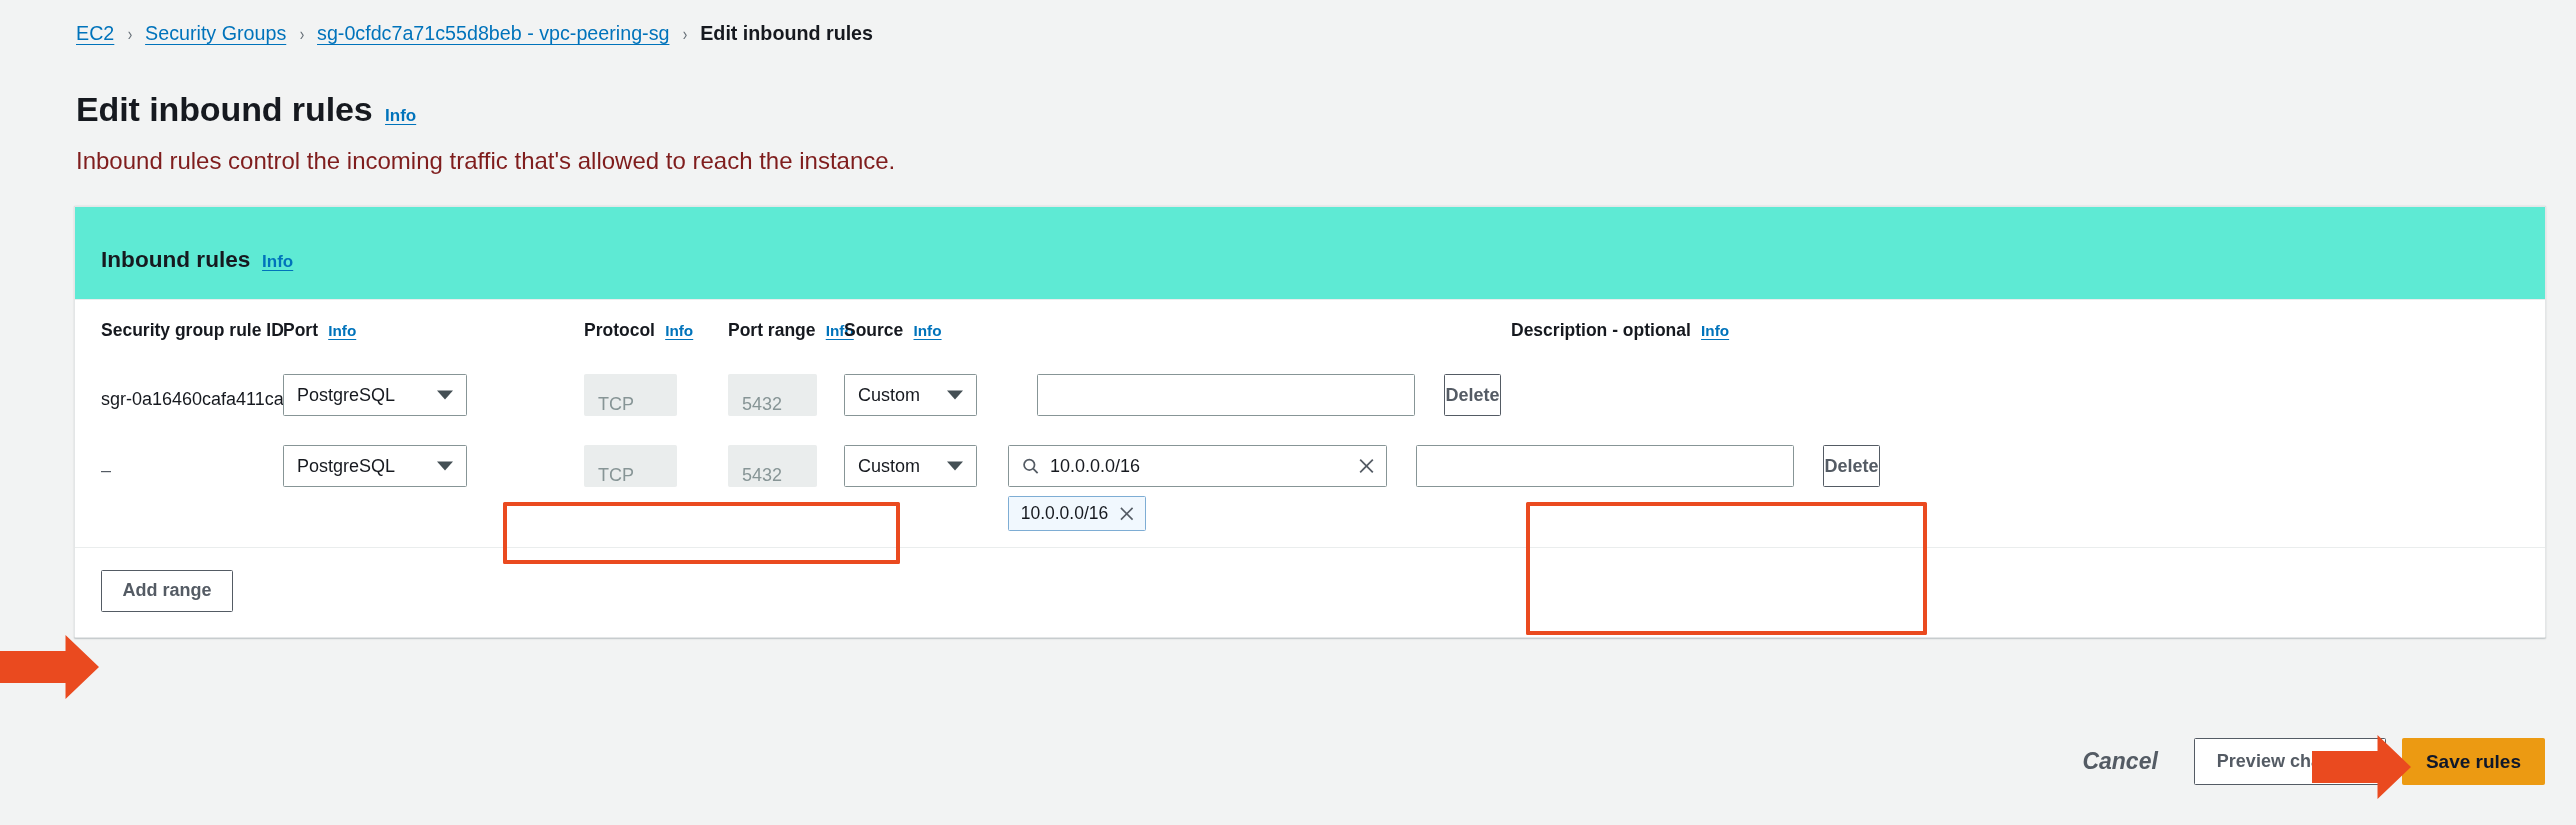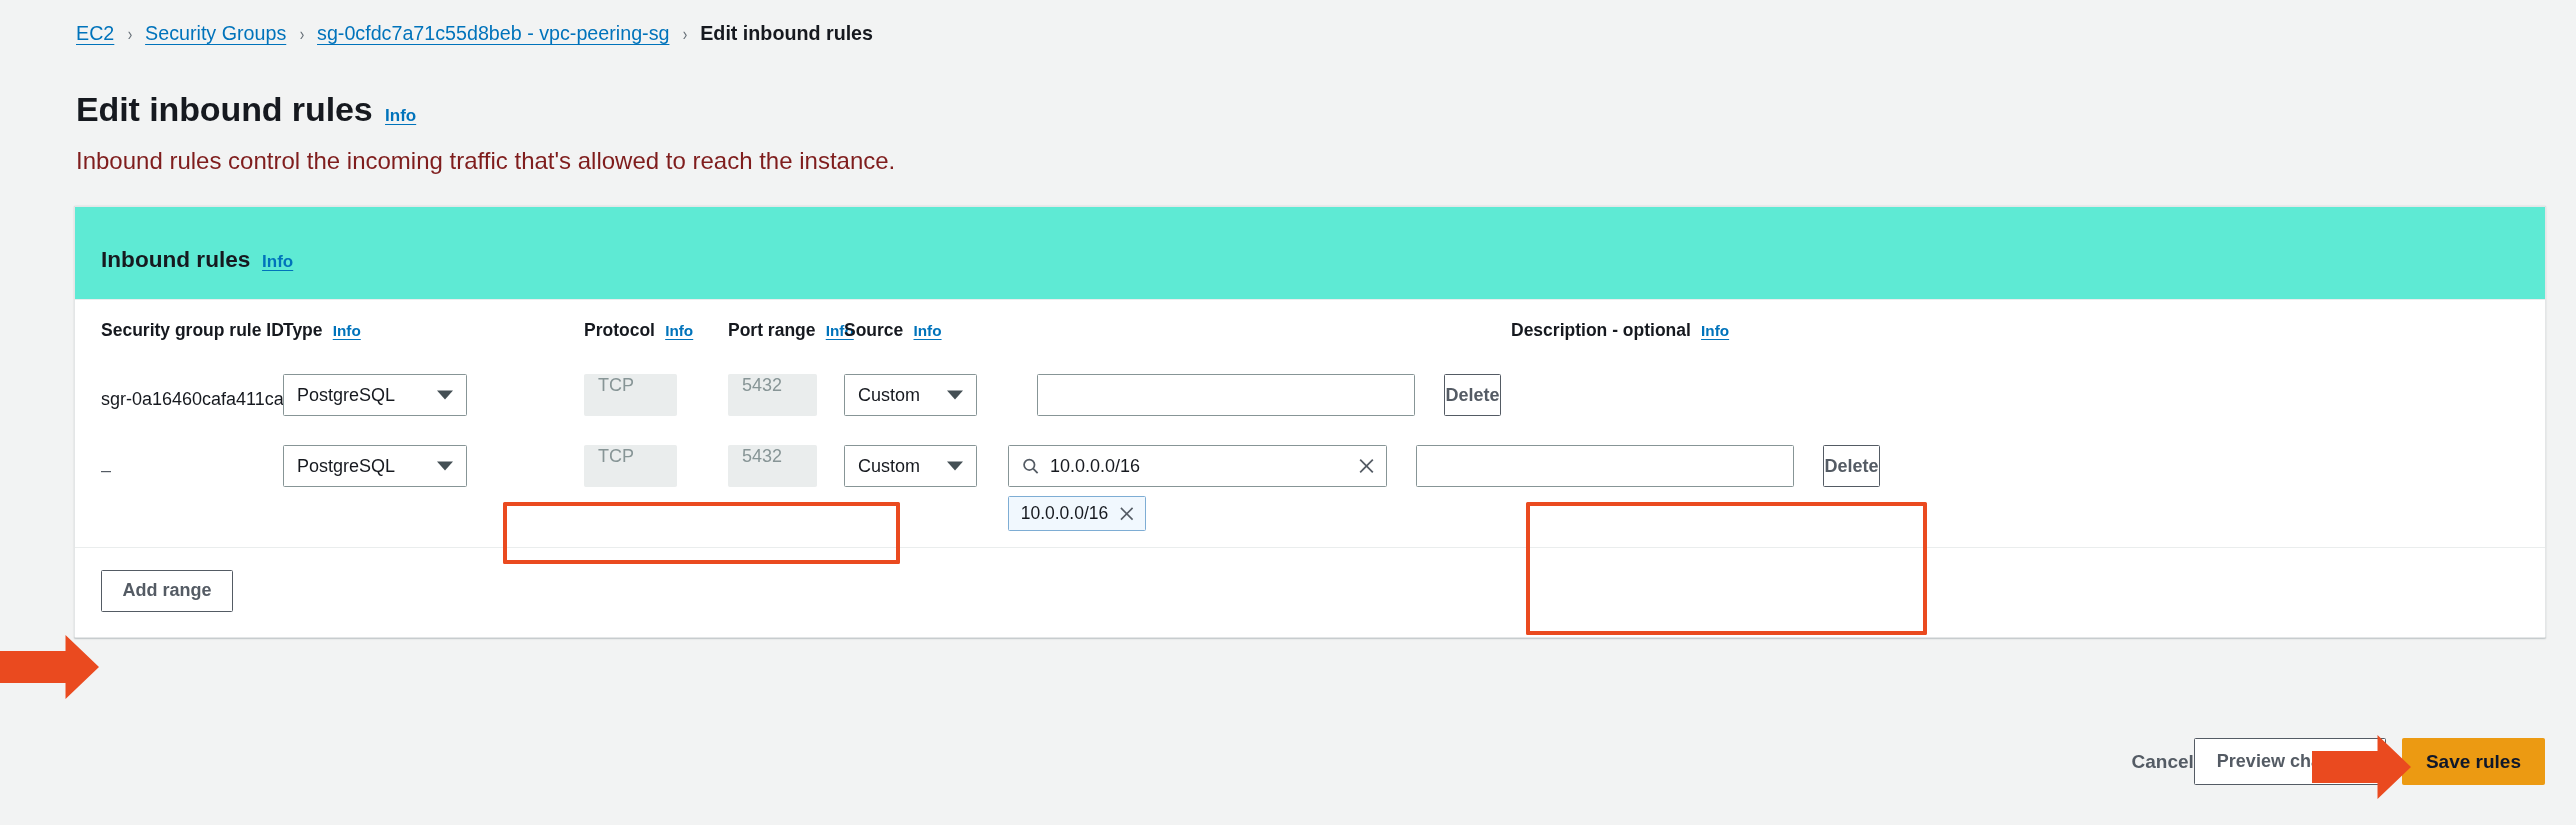"Type" span { text: Type -> Port }
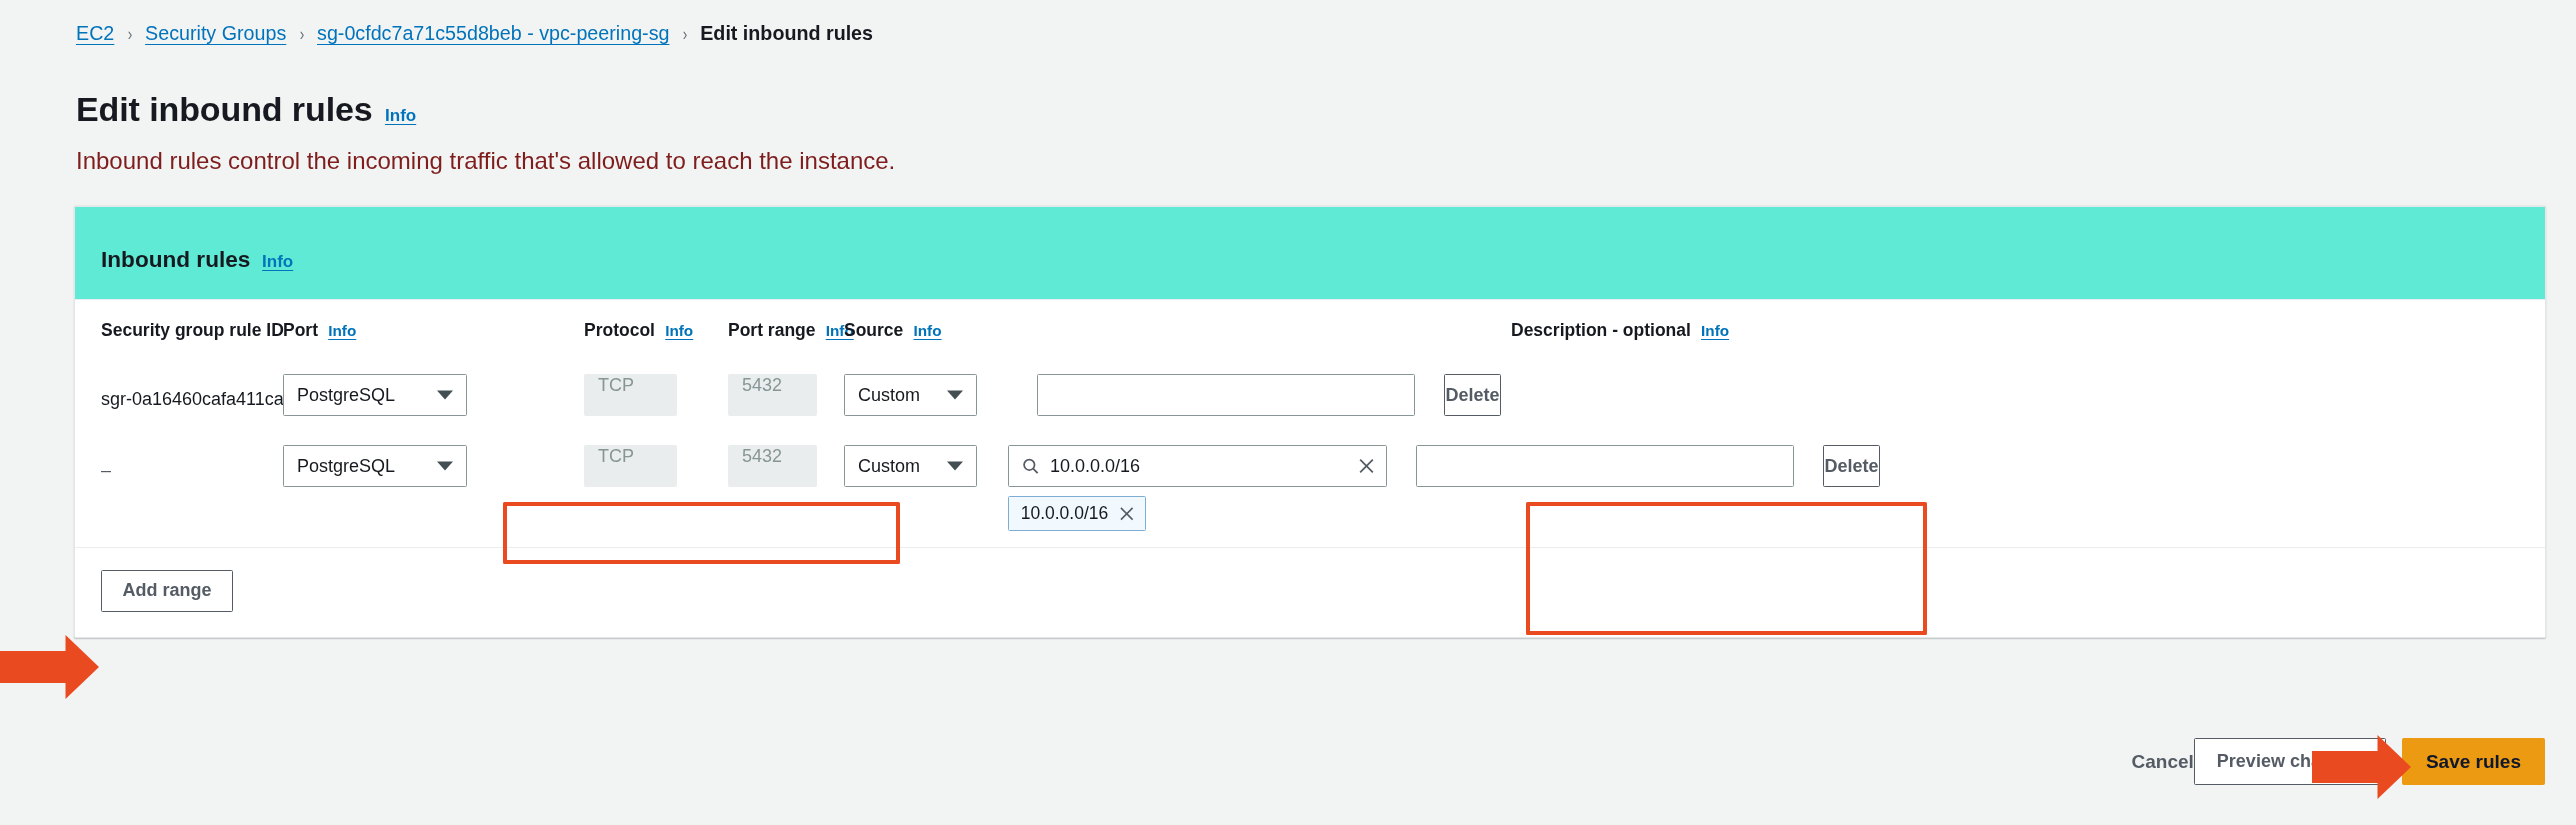"TCP" .input-disabled { align-items: flex-start -> flex-end }
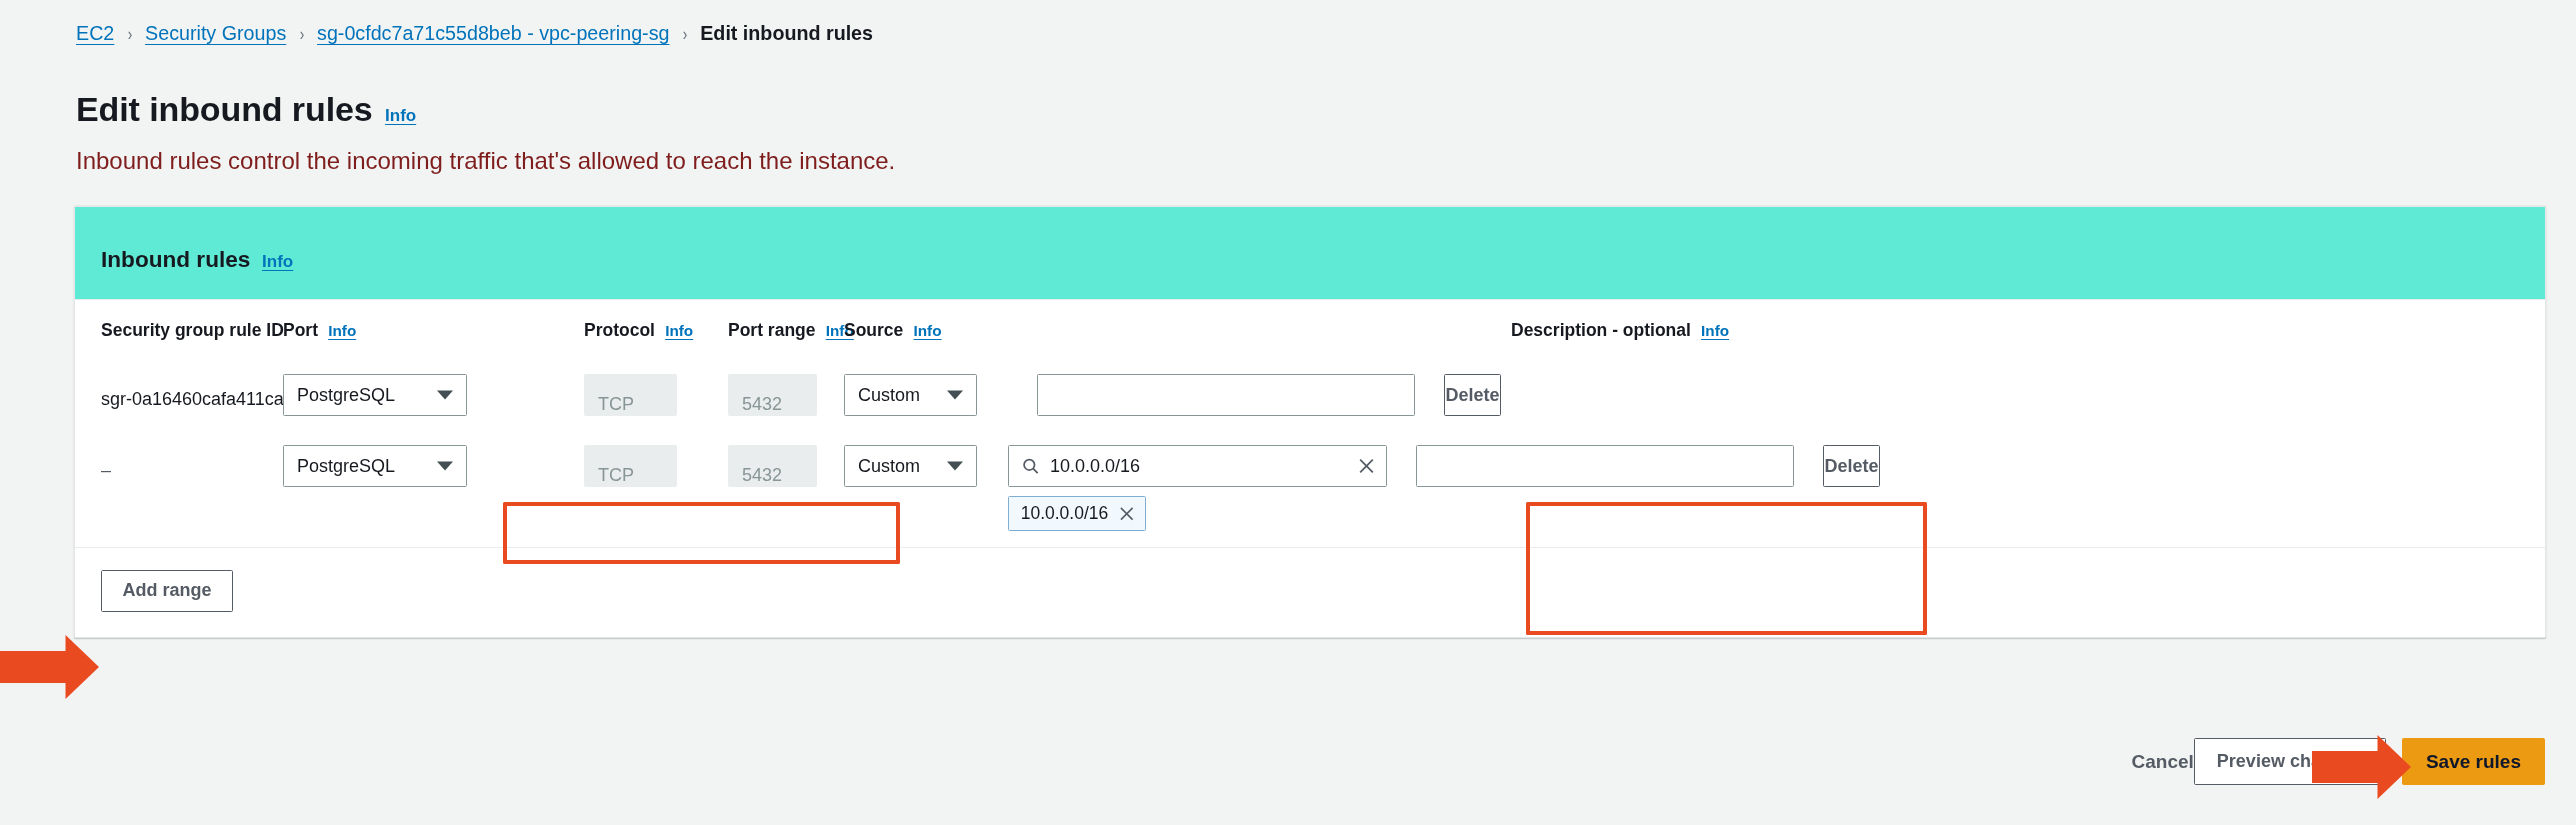"Cancel" .link-cancel { font-size: 19px -> 23px; font-style: none -> italic; margin-right: none -> 36px }
